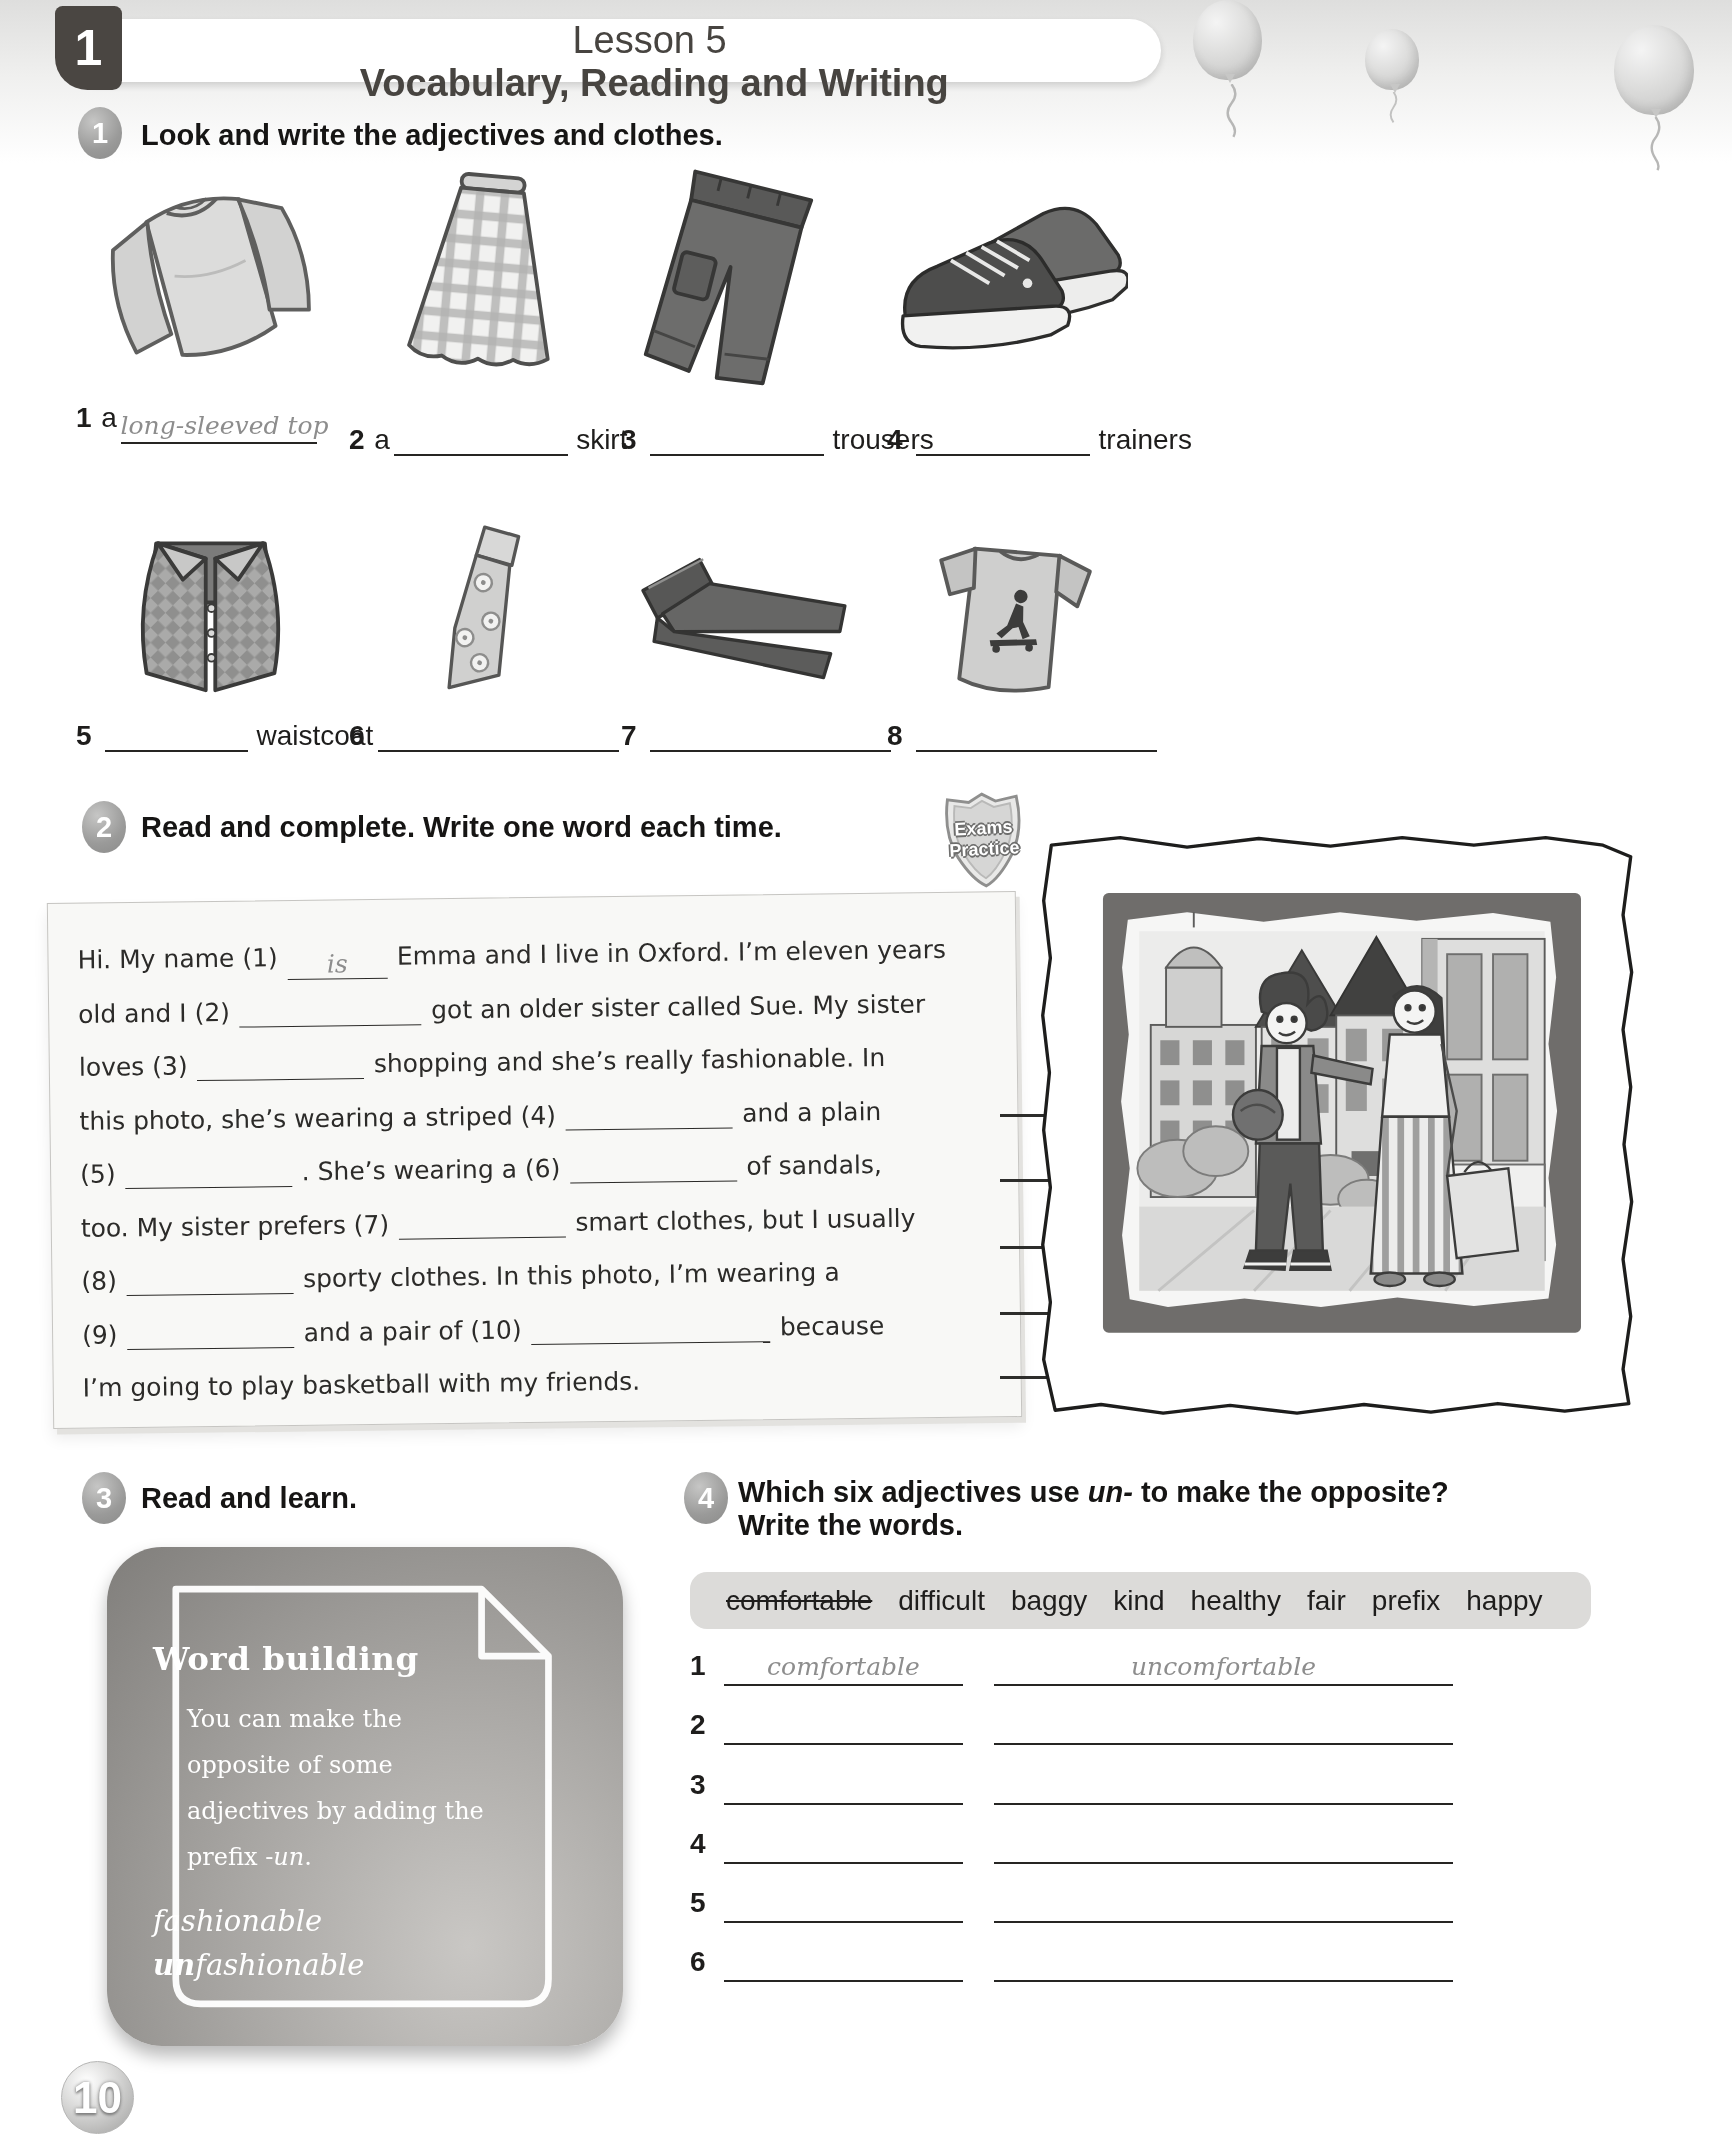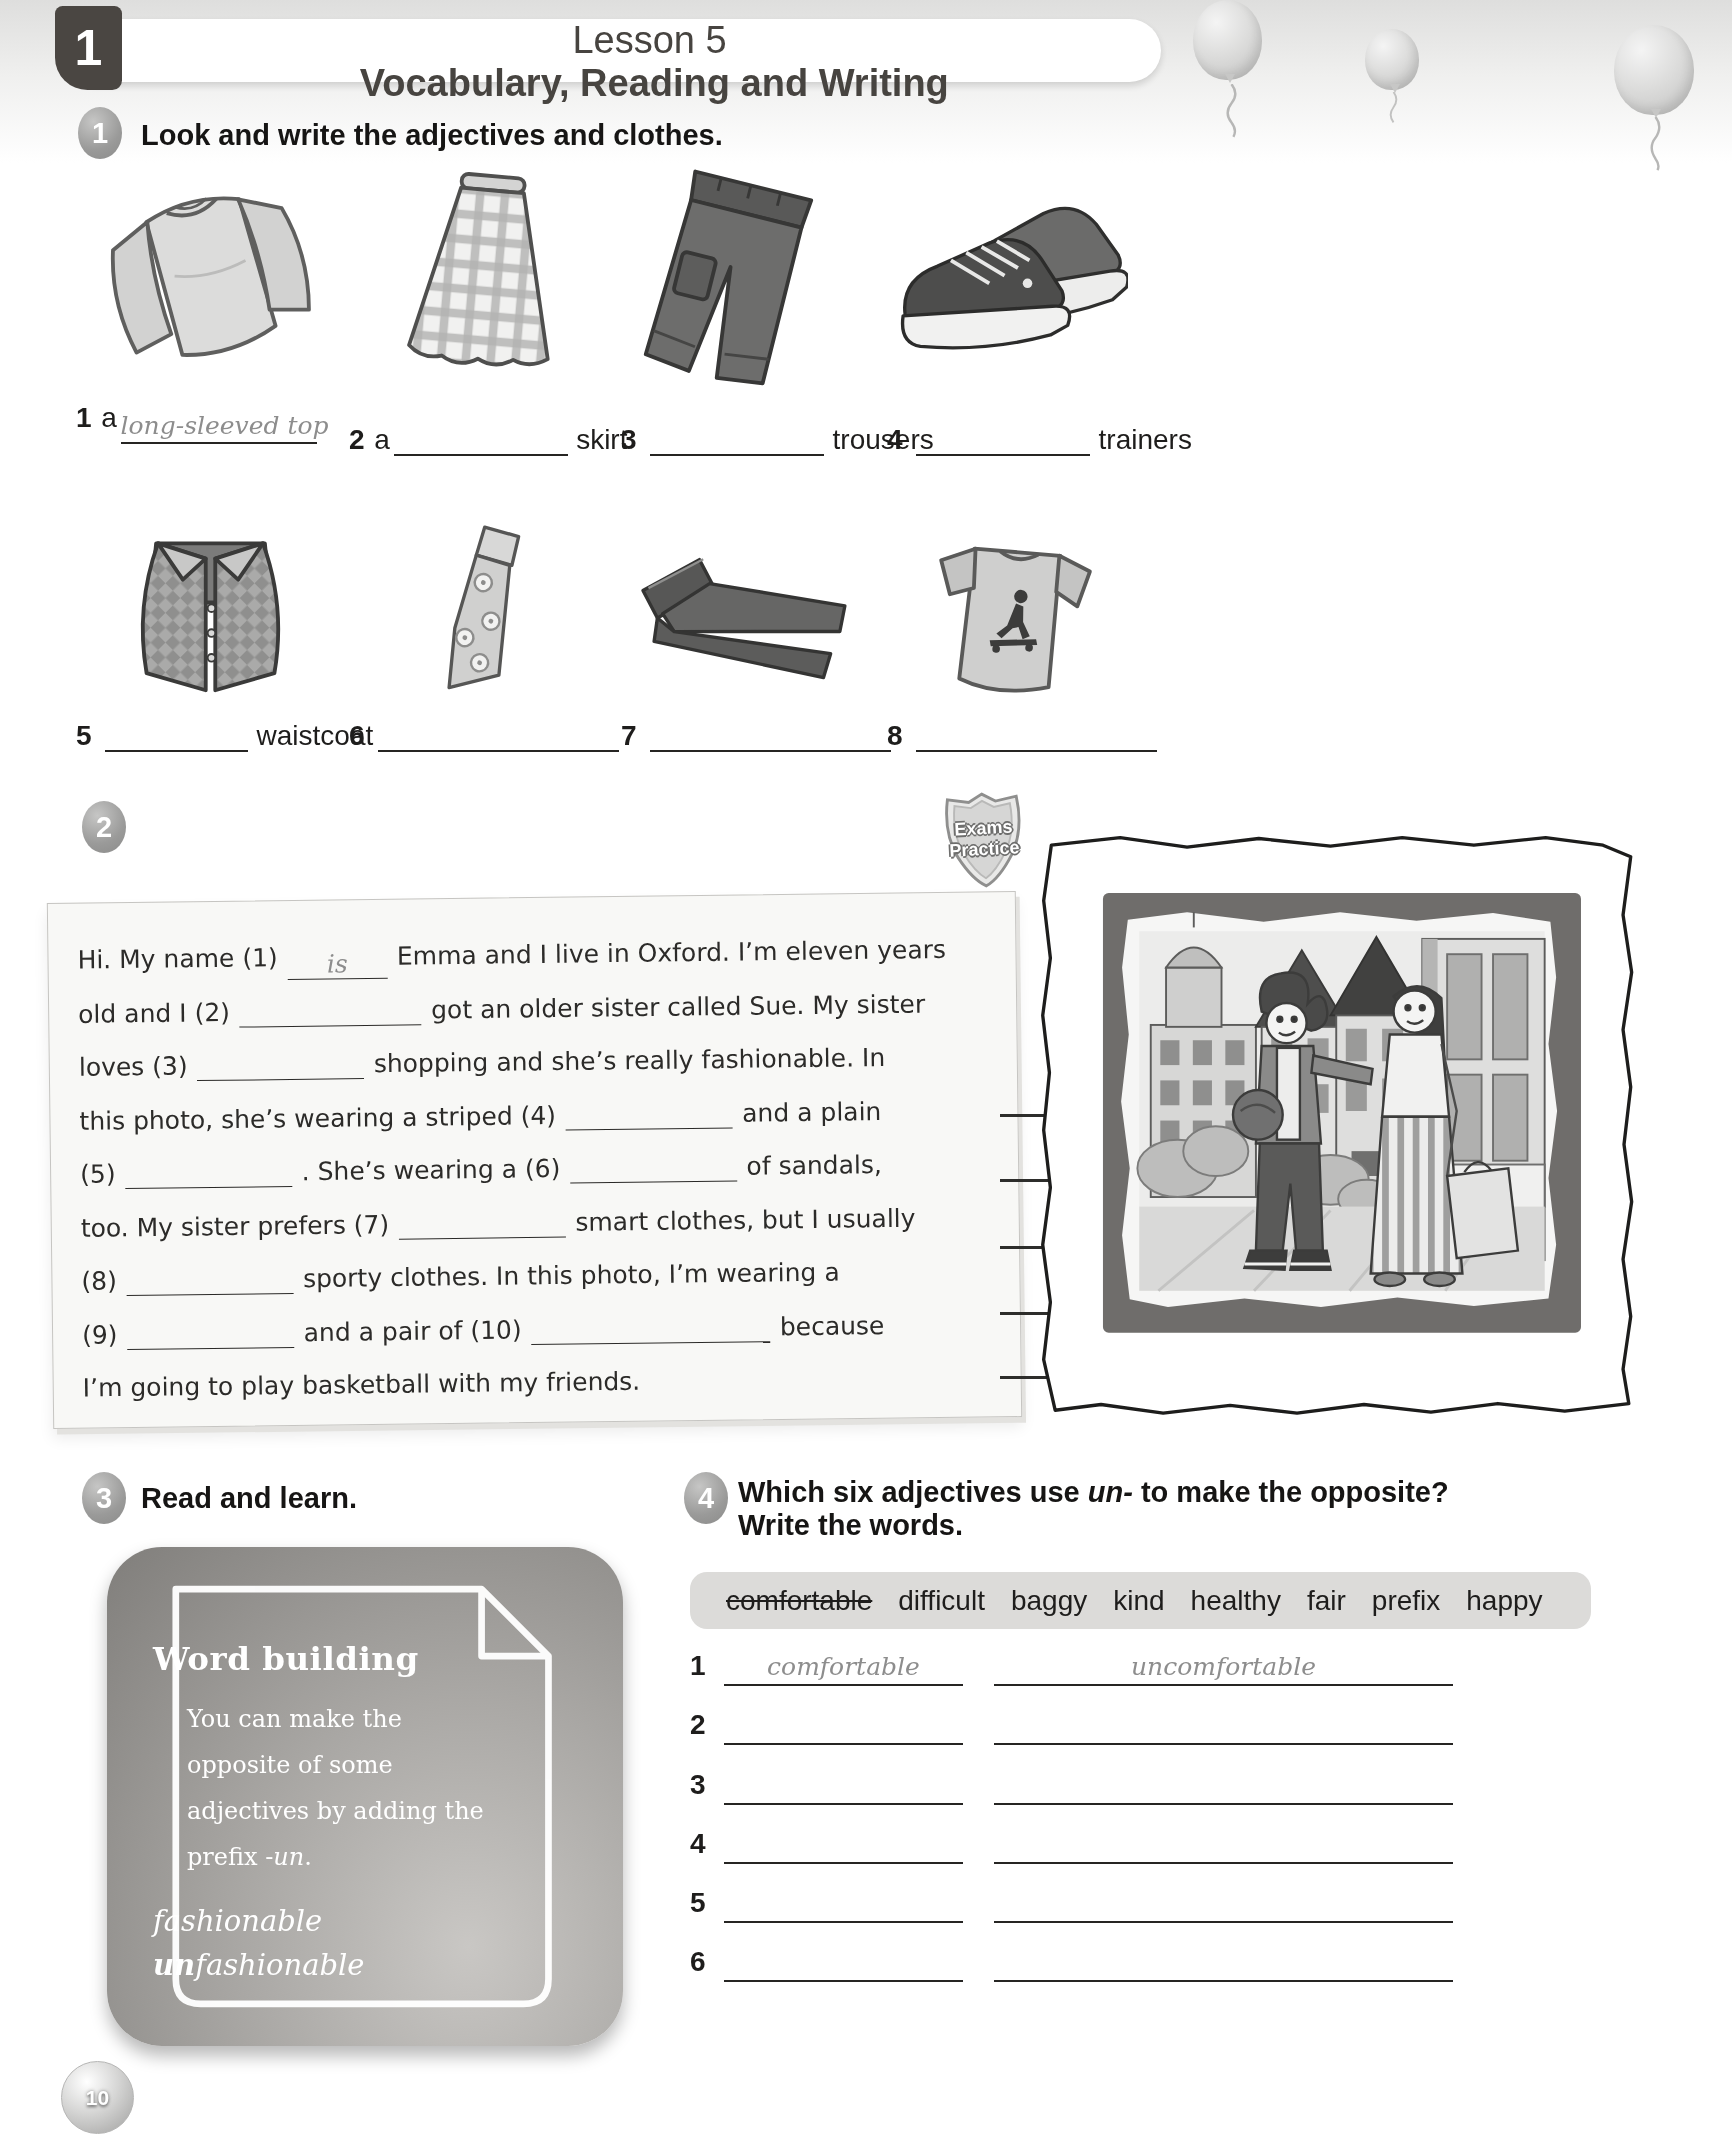"Read and complete. Write one" div.ex-head { html: none -> <div>Read and complete. Write one word each time.</div> }
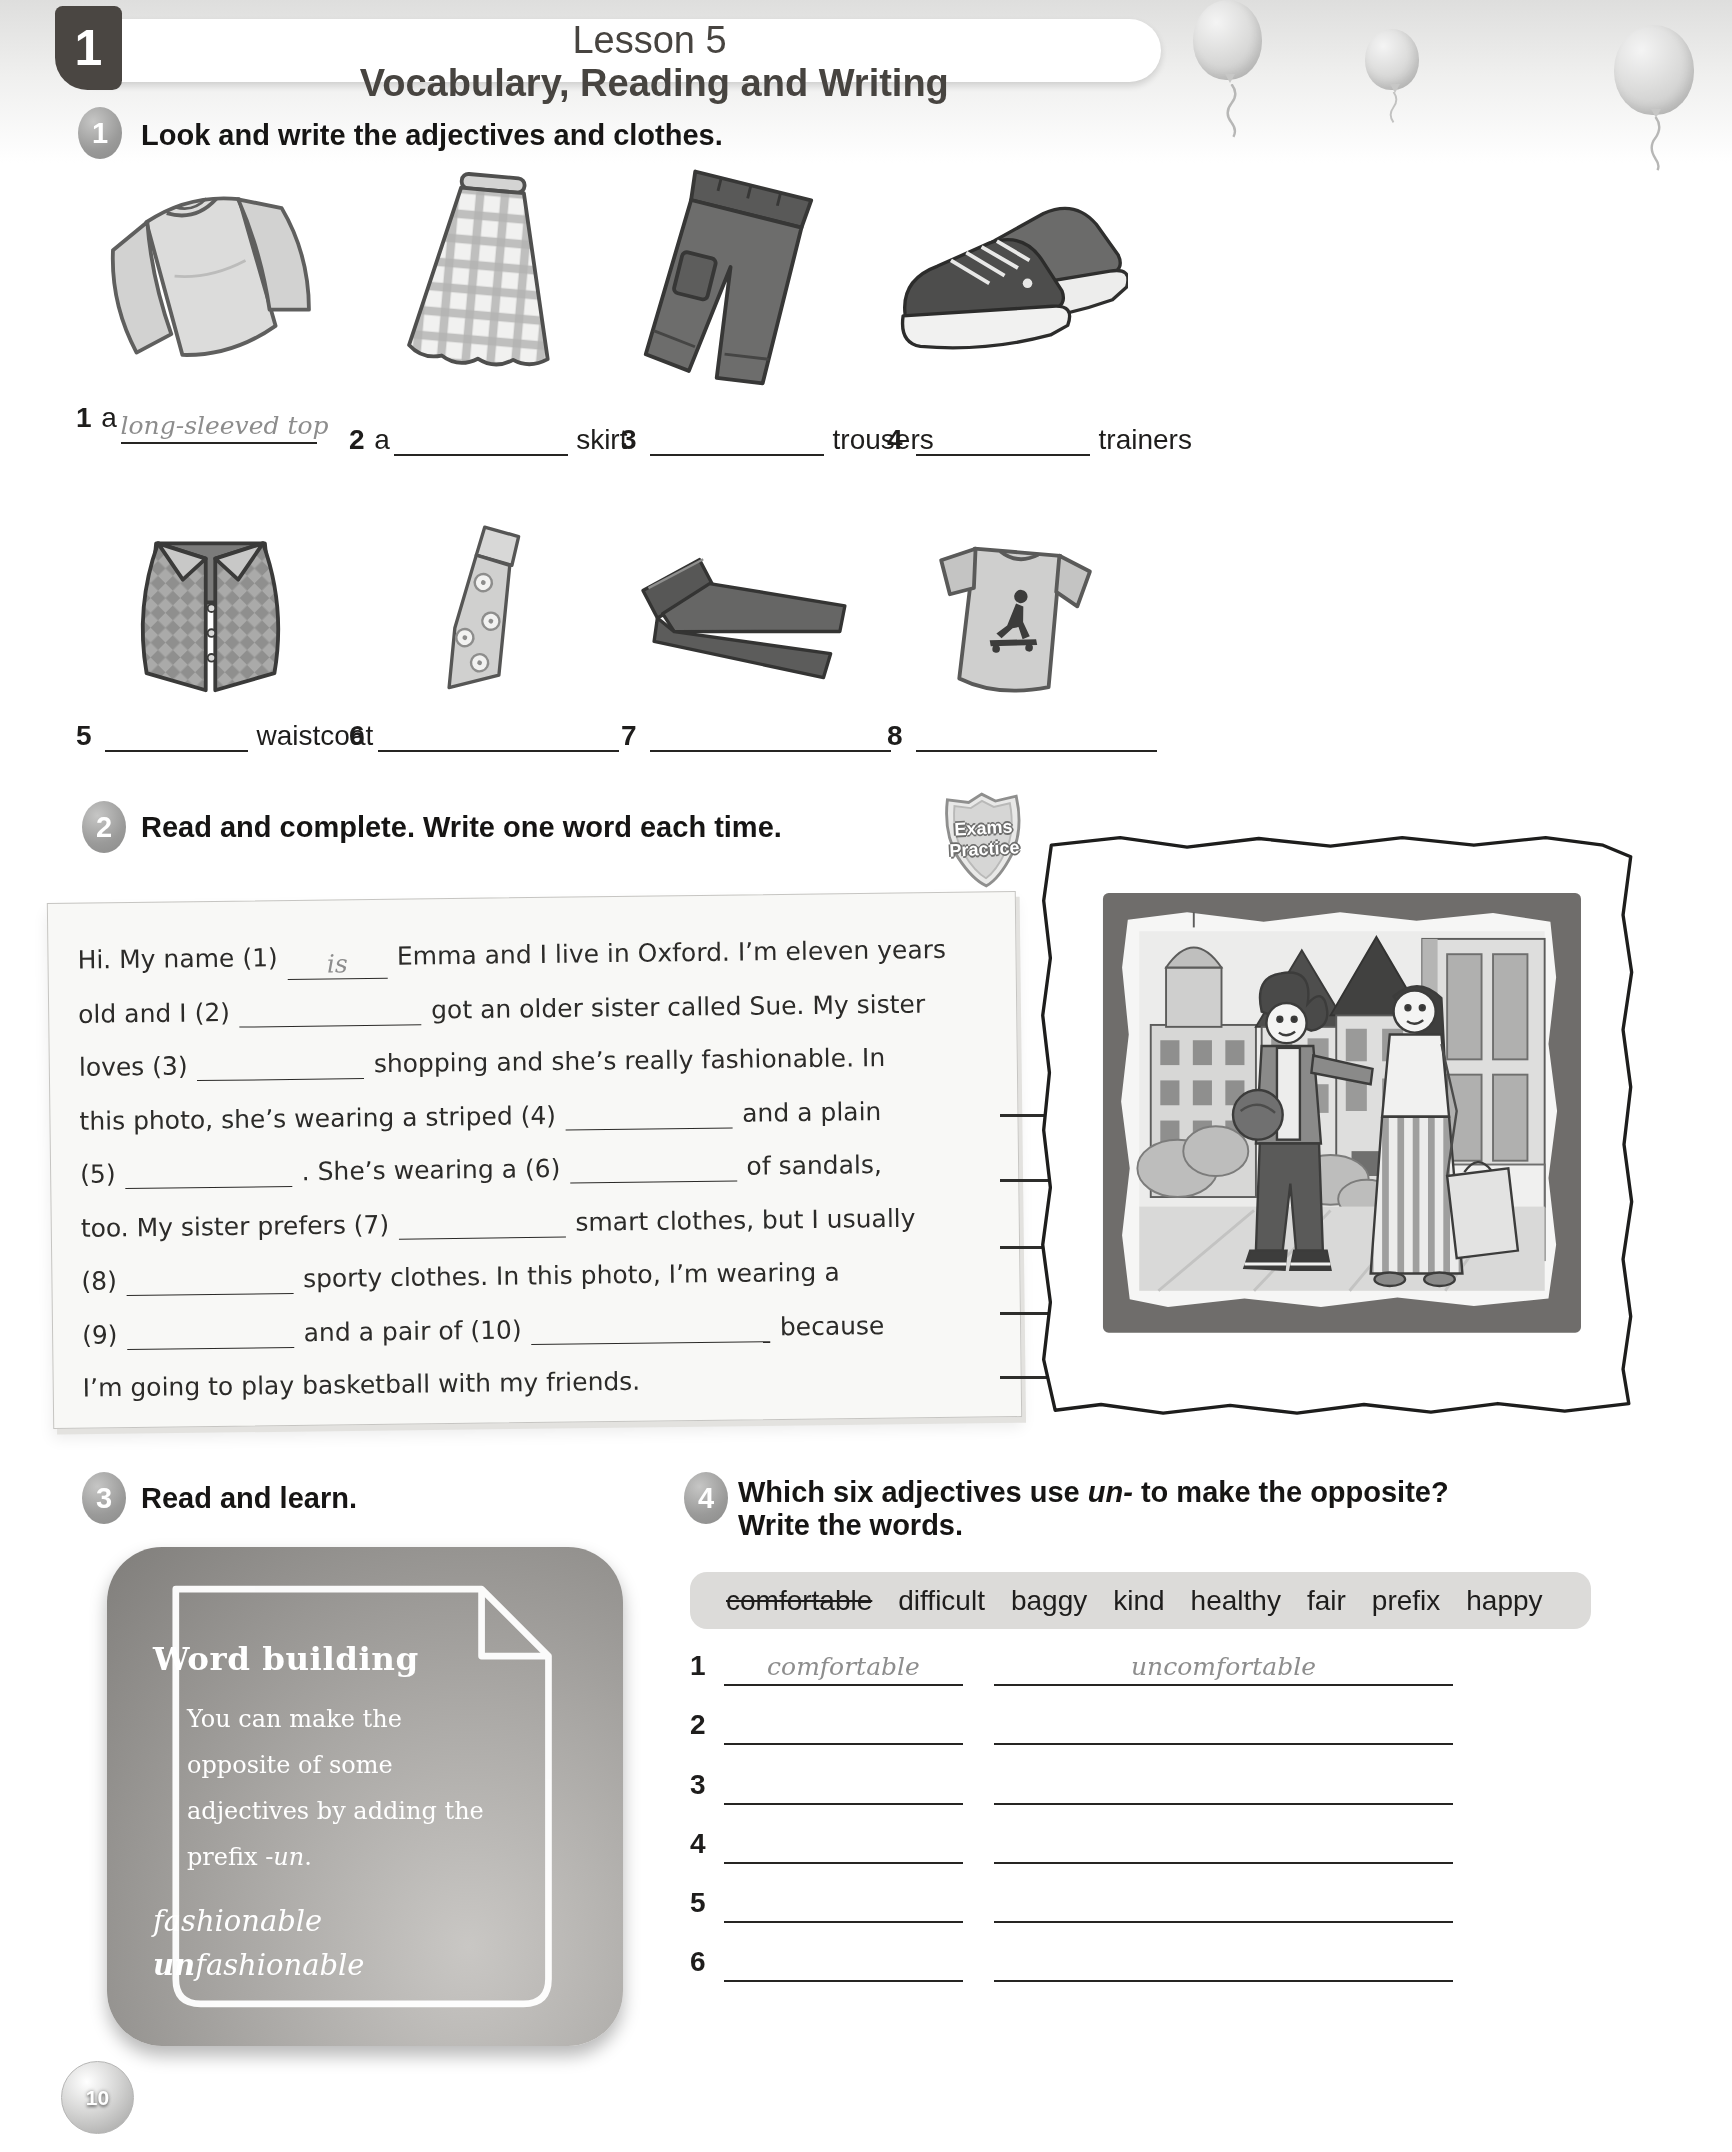"10" .page-badge { font-size: 21px -> 44px }
